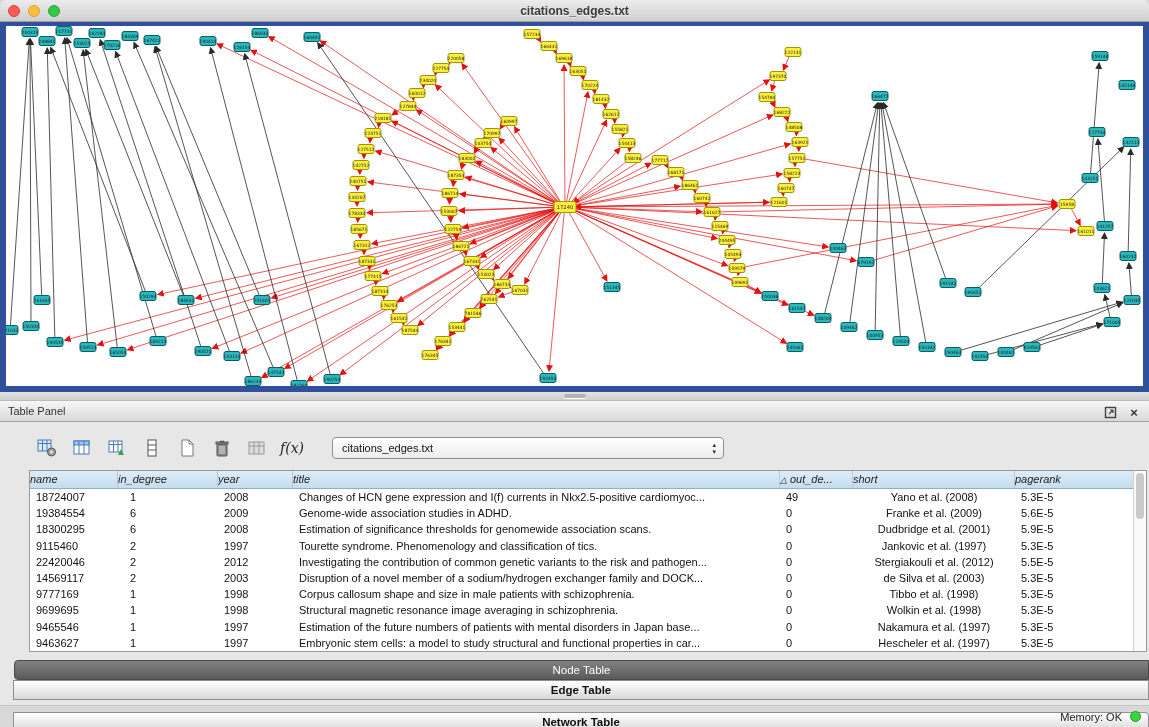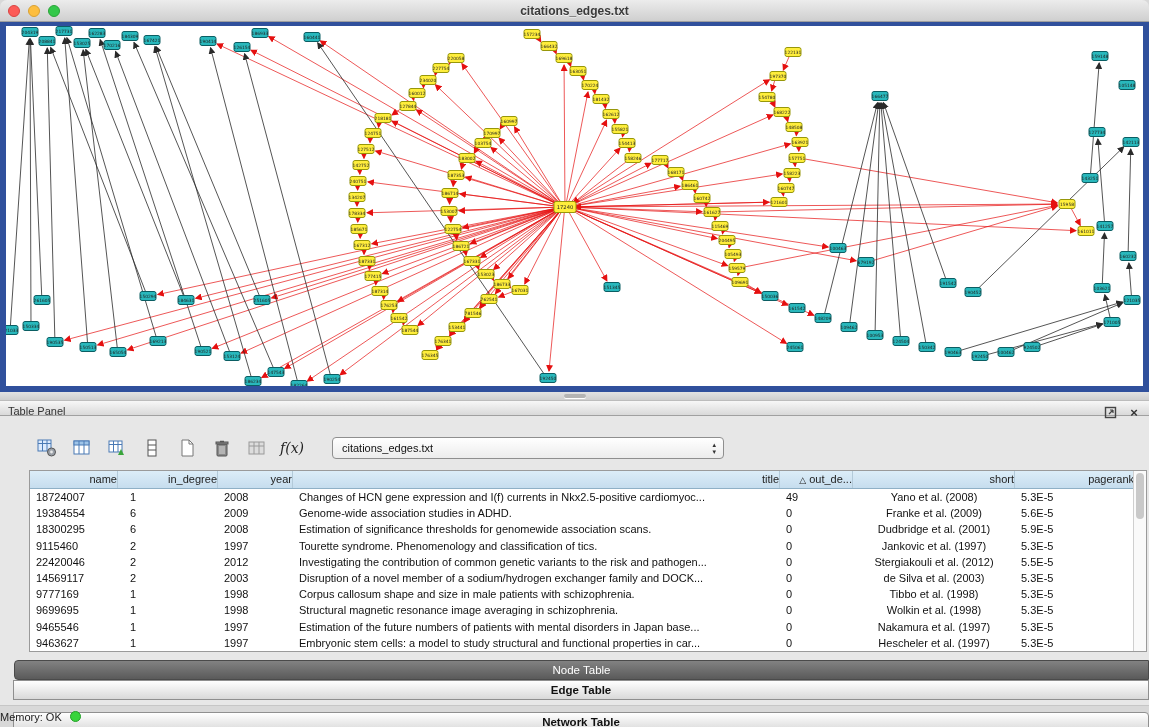"Table Panel" .panel-header { height: 16px -> 22px }
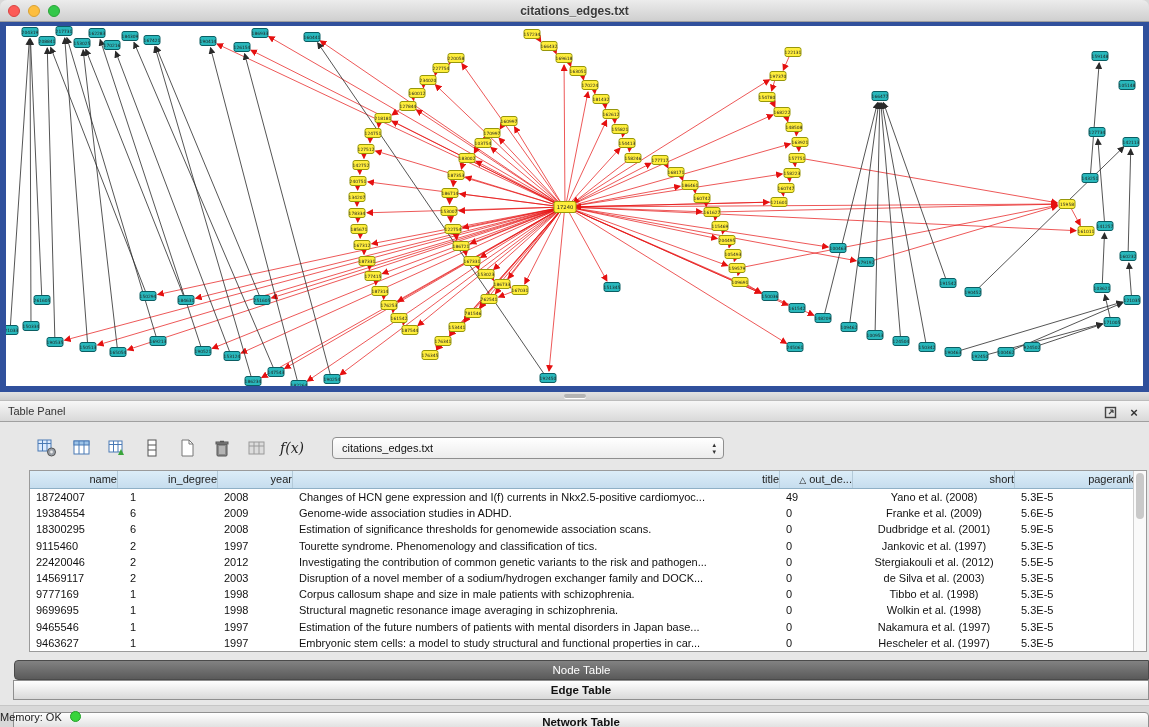"name" .t-hcell { font-style: none -> italic; text-align: right -> left }
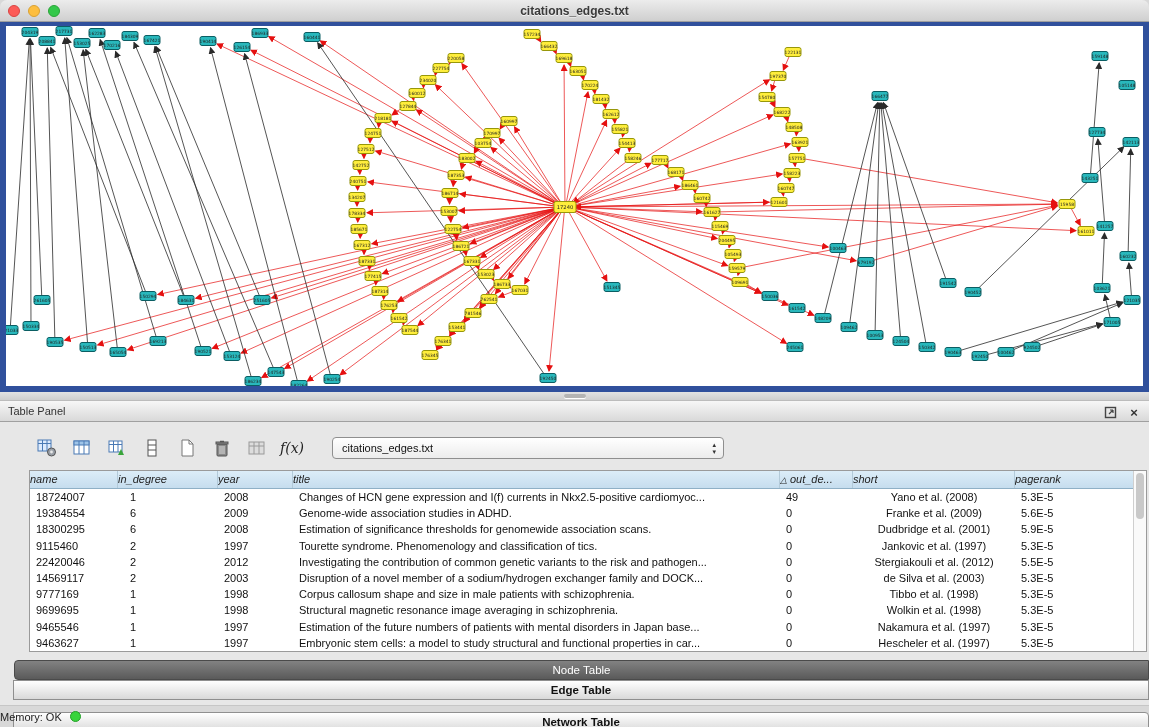"Memory: OK" .statusbar { justify-content: none -> flex-end }
